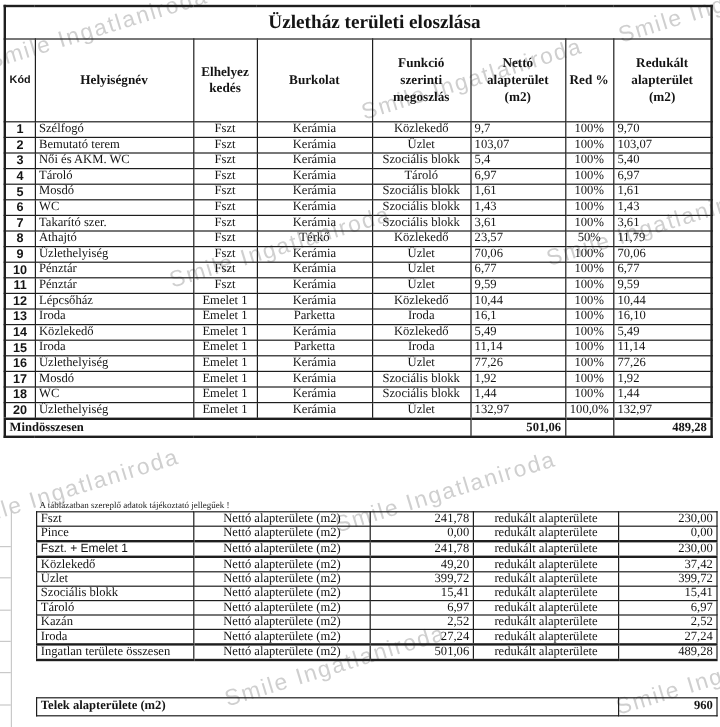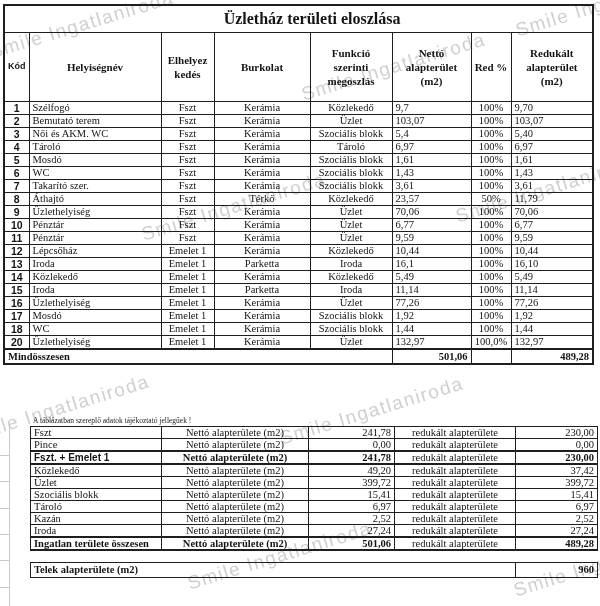"Fszt. + Emelet 1" .row-bold td { font-weight: bold -> normal }
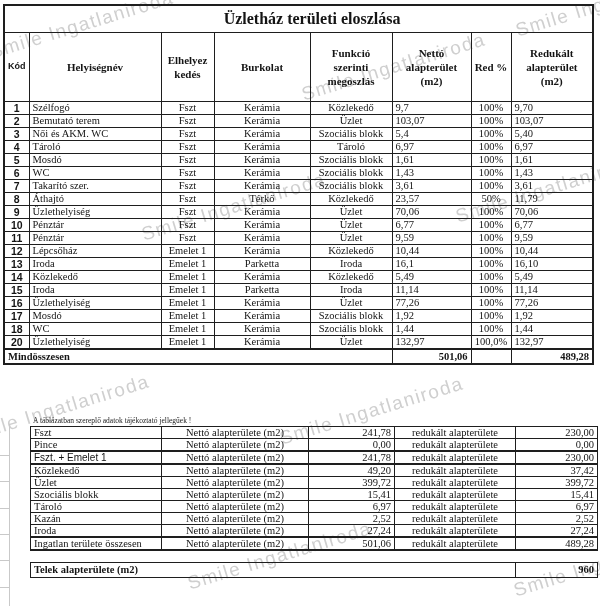"Telek alapterülete (m2)" .telek { top: 562px -> 581px }
